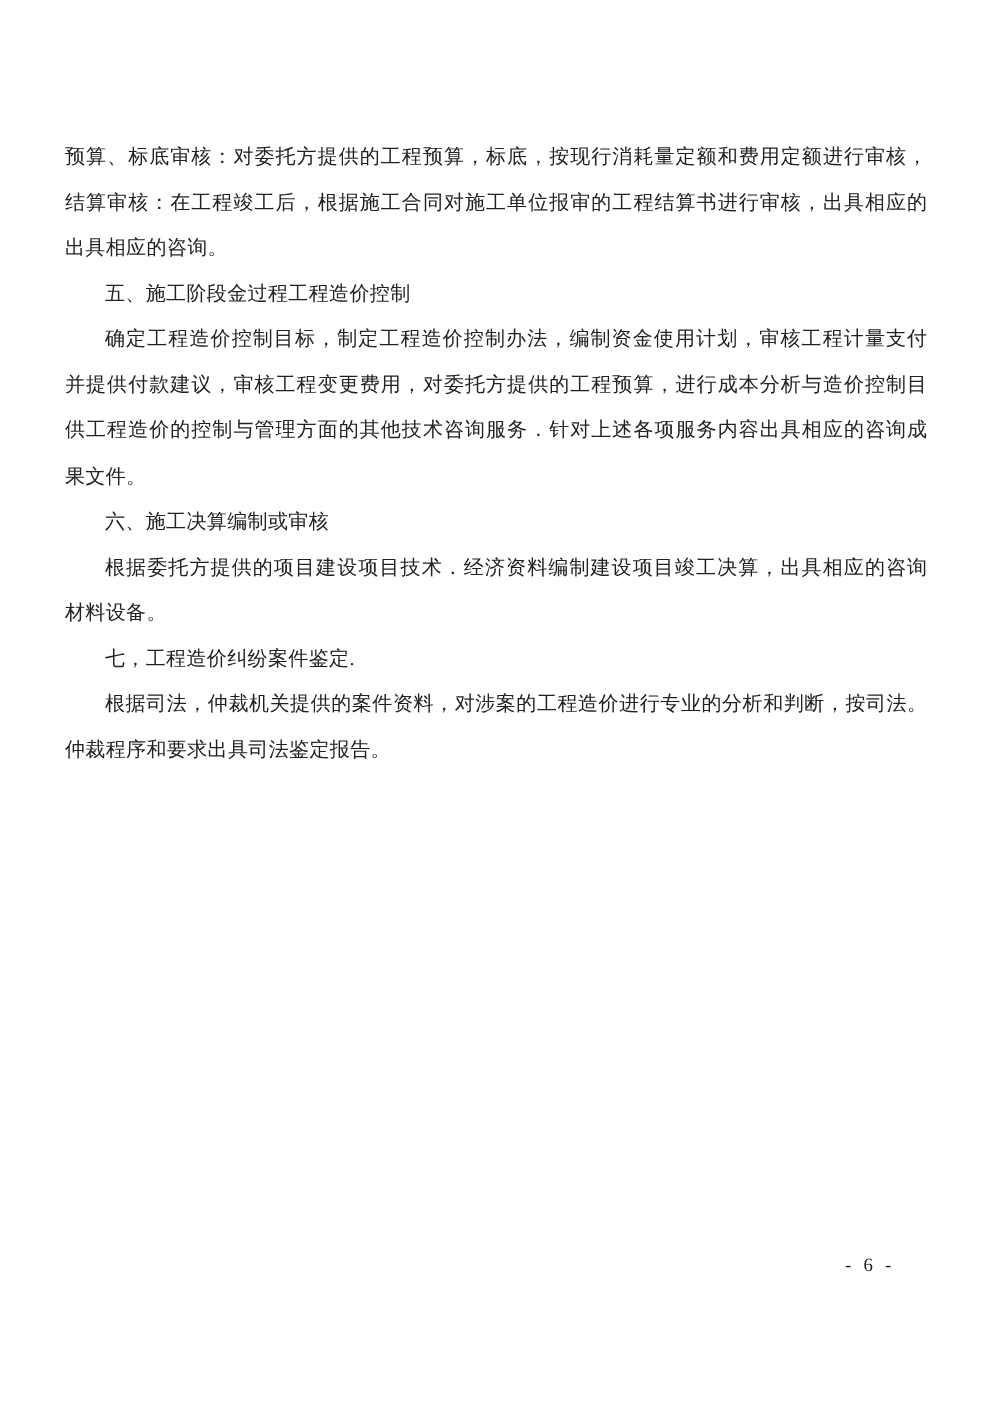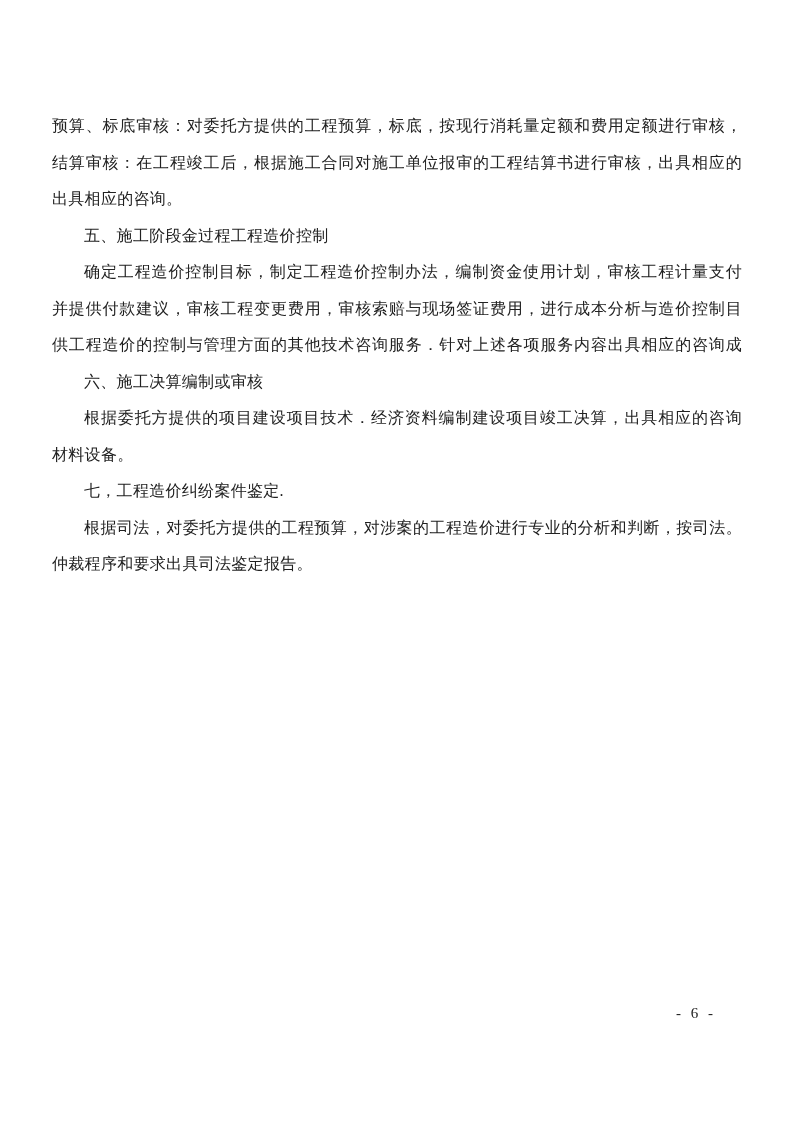"并提供付款建议，审核工程变更费用，审核索赔与现场签证费用，进行成本分析与造价控制" div.line { text: 审核索赔与现场签证费用 -> 对委托方提供的工程预算 }
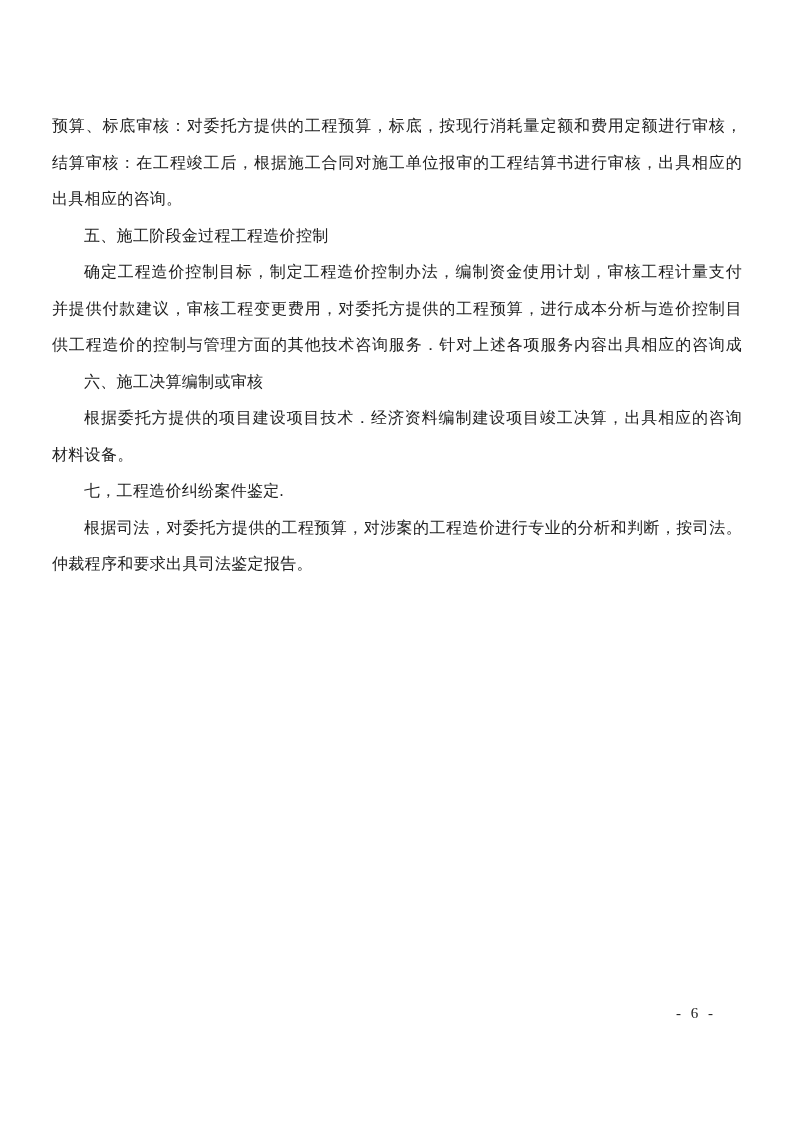"果文件。" div.line { html: none -> <div>果文件。</div> }
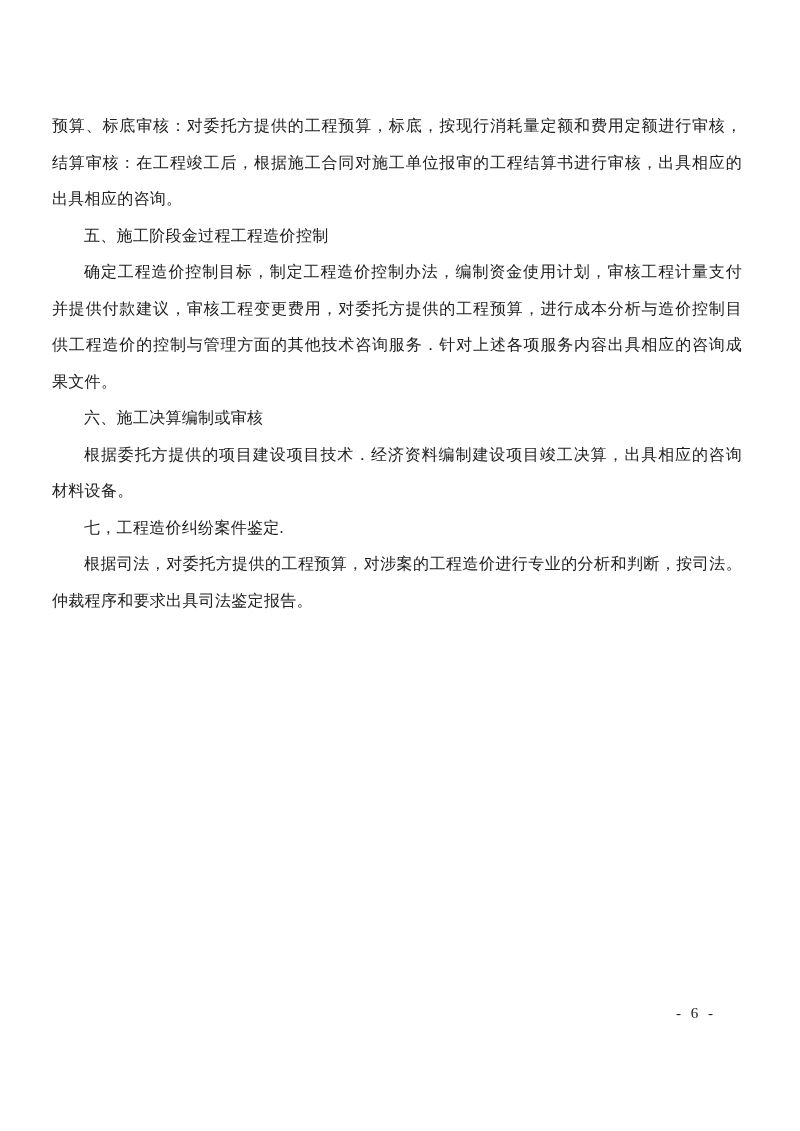"根据司法，对委托方提供的工程预算，对涉案的工程造价进行专业的分析和判断，按司法。" div.line { text: 对委托方提供的工程预算 -> 仲裁机关提供的案件资料 }
